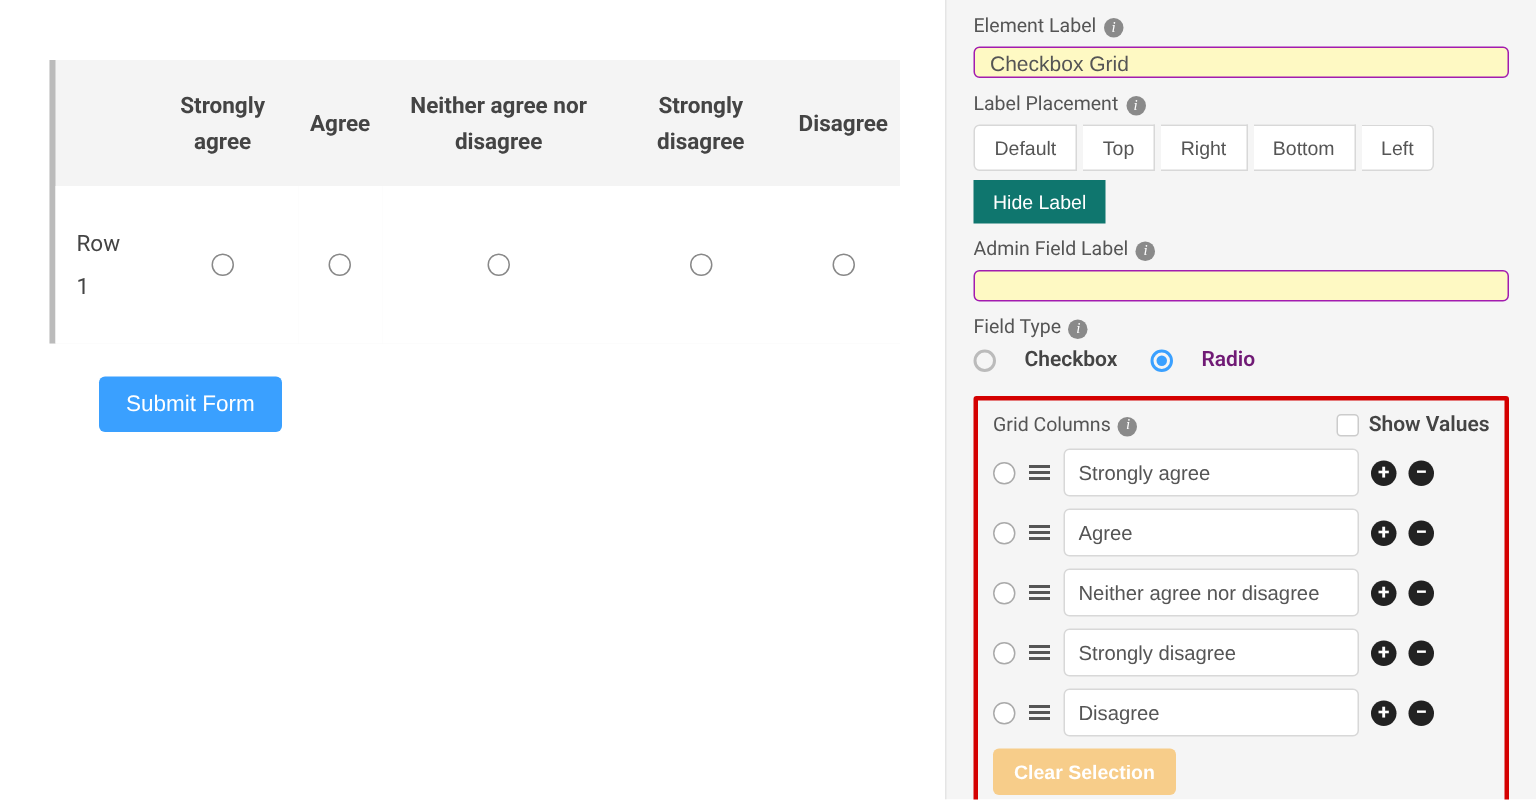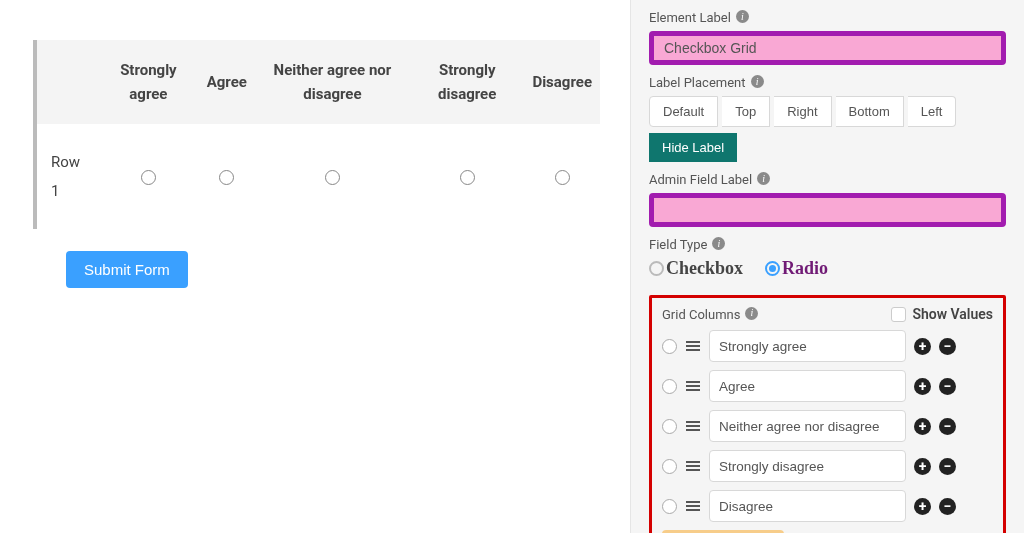"Element Label" .field-label { align-items: flex-start -> flex-end }
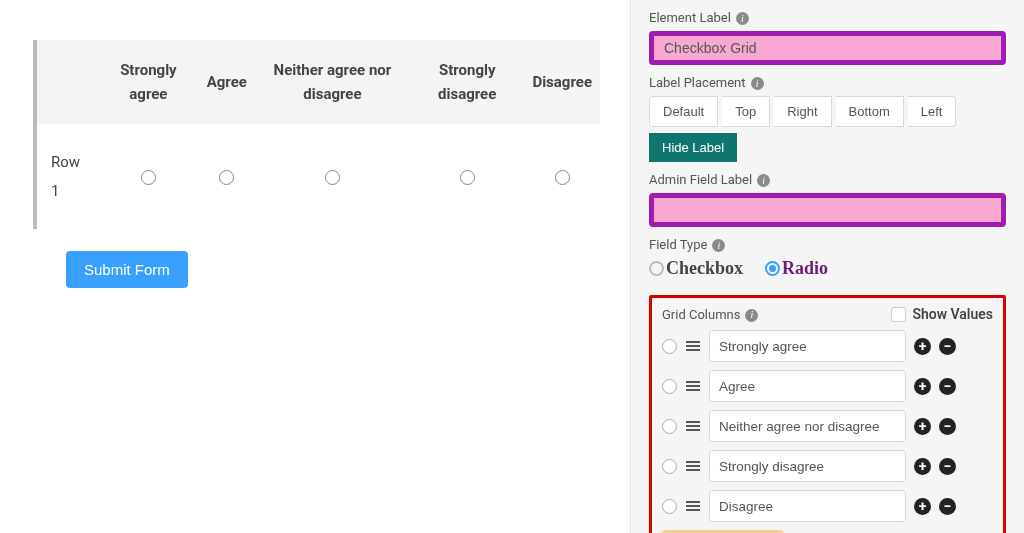"Checkbox Grid" .text-input { background: #f9a8d4 -> #fef9c3; border: 5px solid #a21caf -> 1px solid #a21caf; height: 34px -> 21px }
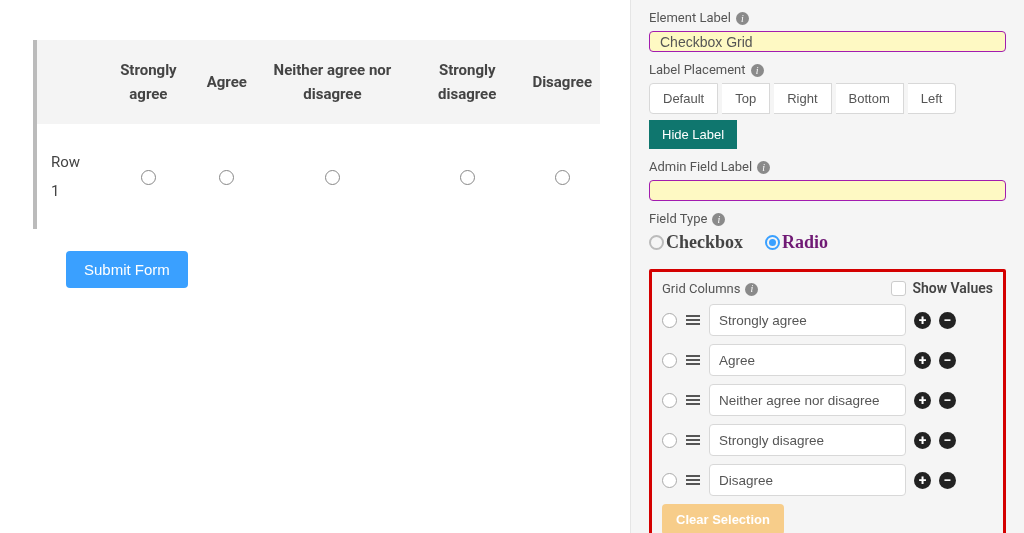"Checkbox" .ft-opt { font-family: Liberation Serif, serif -> none; font-size: 18px -> 14px; gap: 2px -> 19px }
